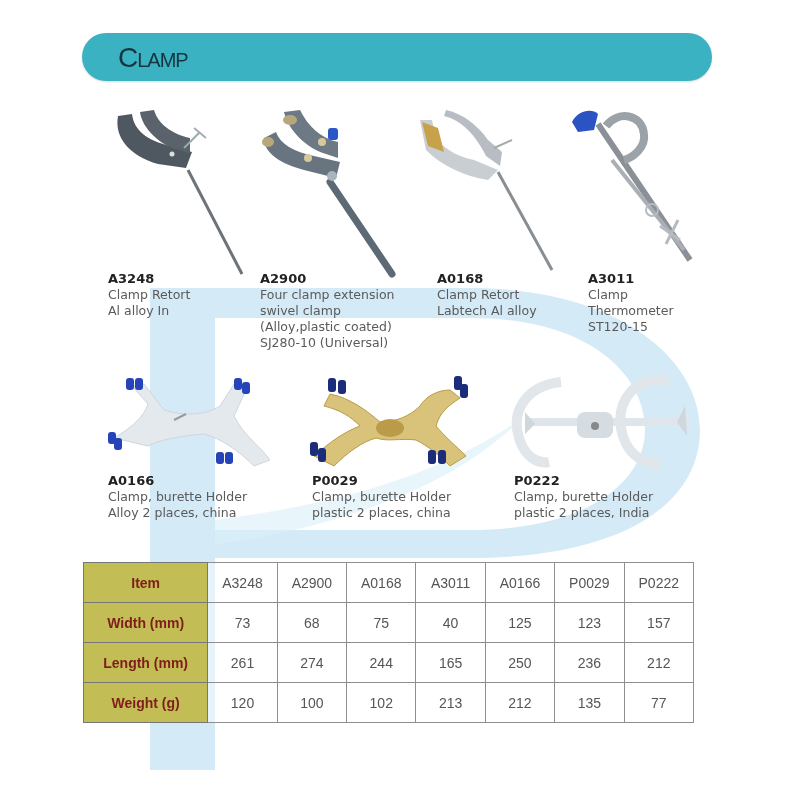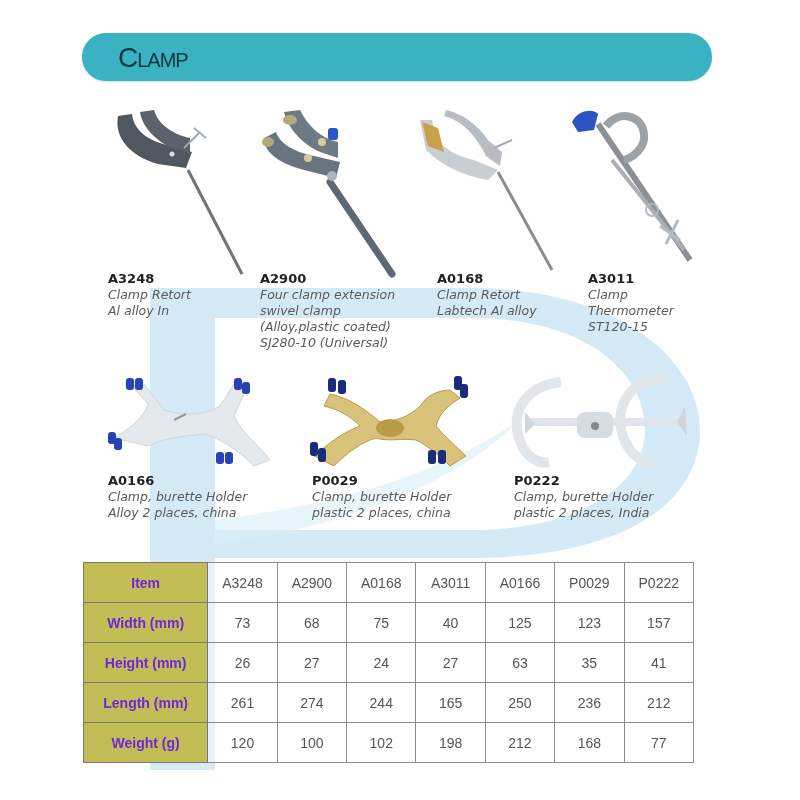"Clamp Retort" .caption .line { font-style: italic -> none }
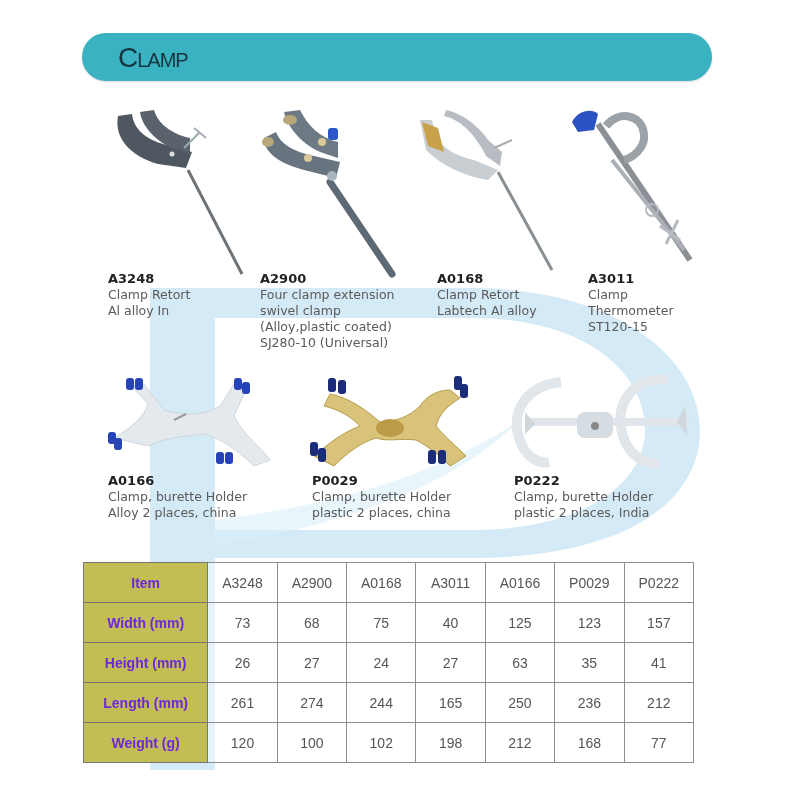"Item" table.spec td.rowhead { color: #6d28d9 -> #7f1d1d }
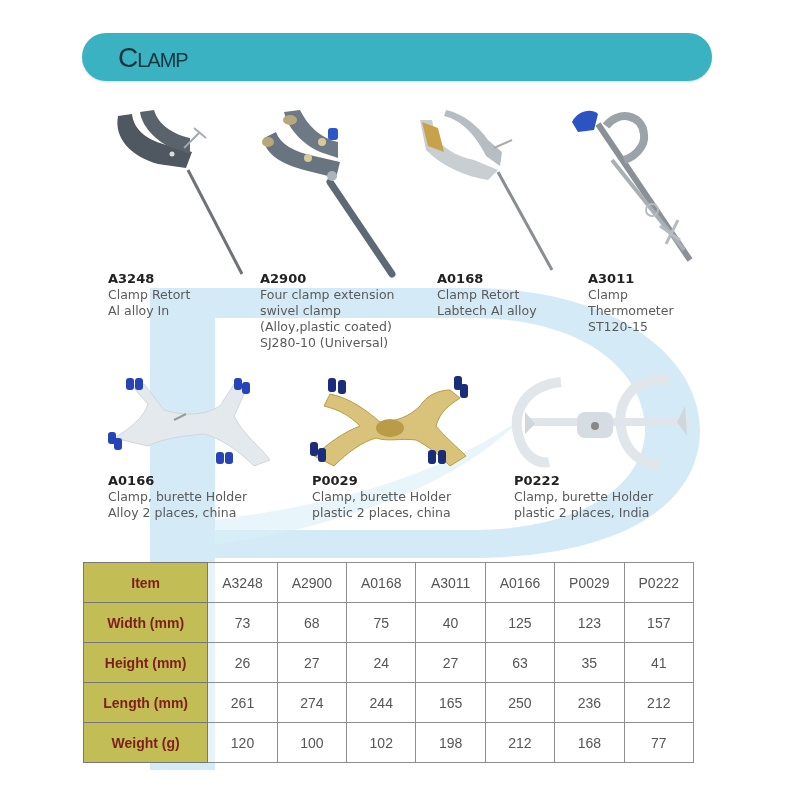"Height (mm)" tr { html: <tr> <td>Height (mm)</td> <td>26</td> <td>27</td> <td>24</td> <td>27</td> <td>63</td> <td>35</td> <td>41</td> </tr> -> none }
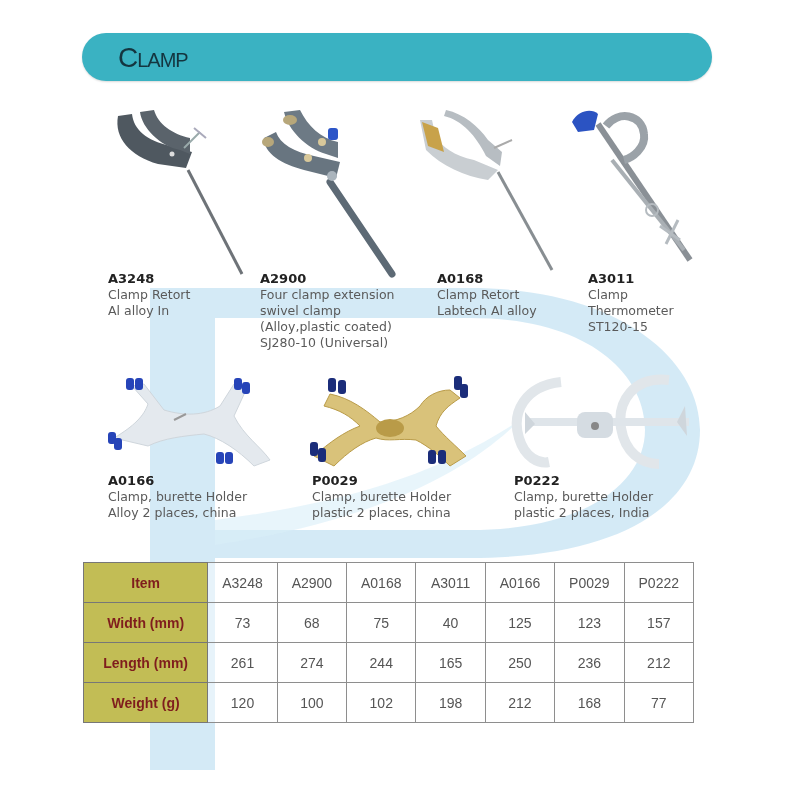"198" td.val { text: 198 -> 213 }
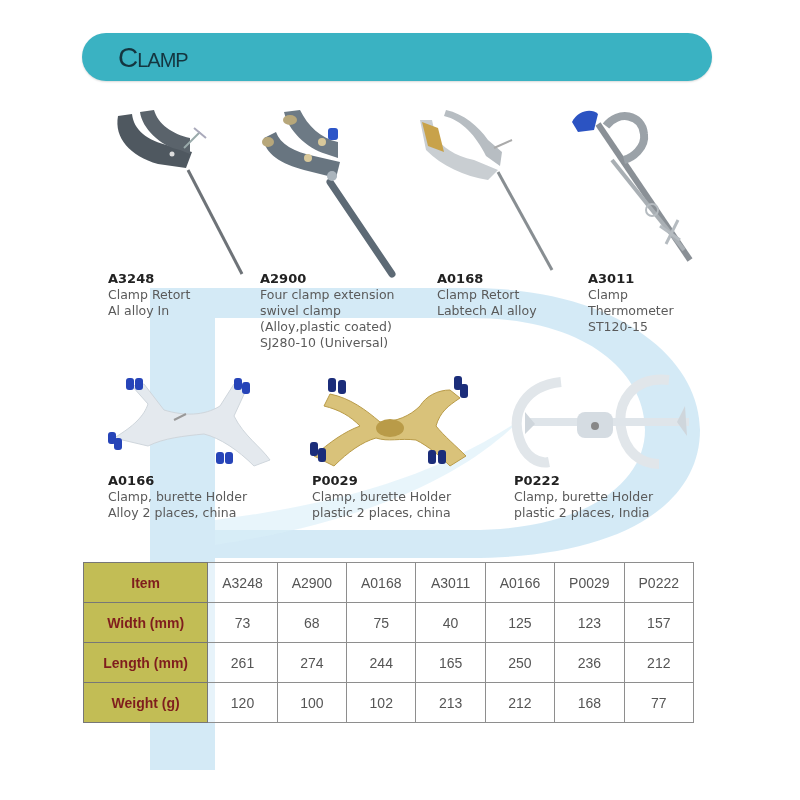"168" td.val { text: 168 -> 135 }
